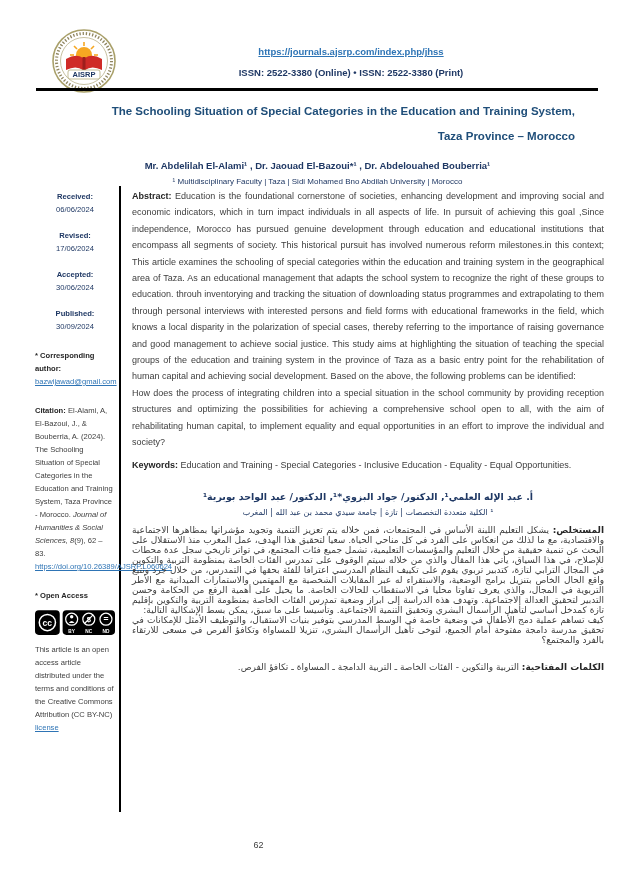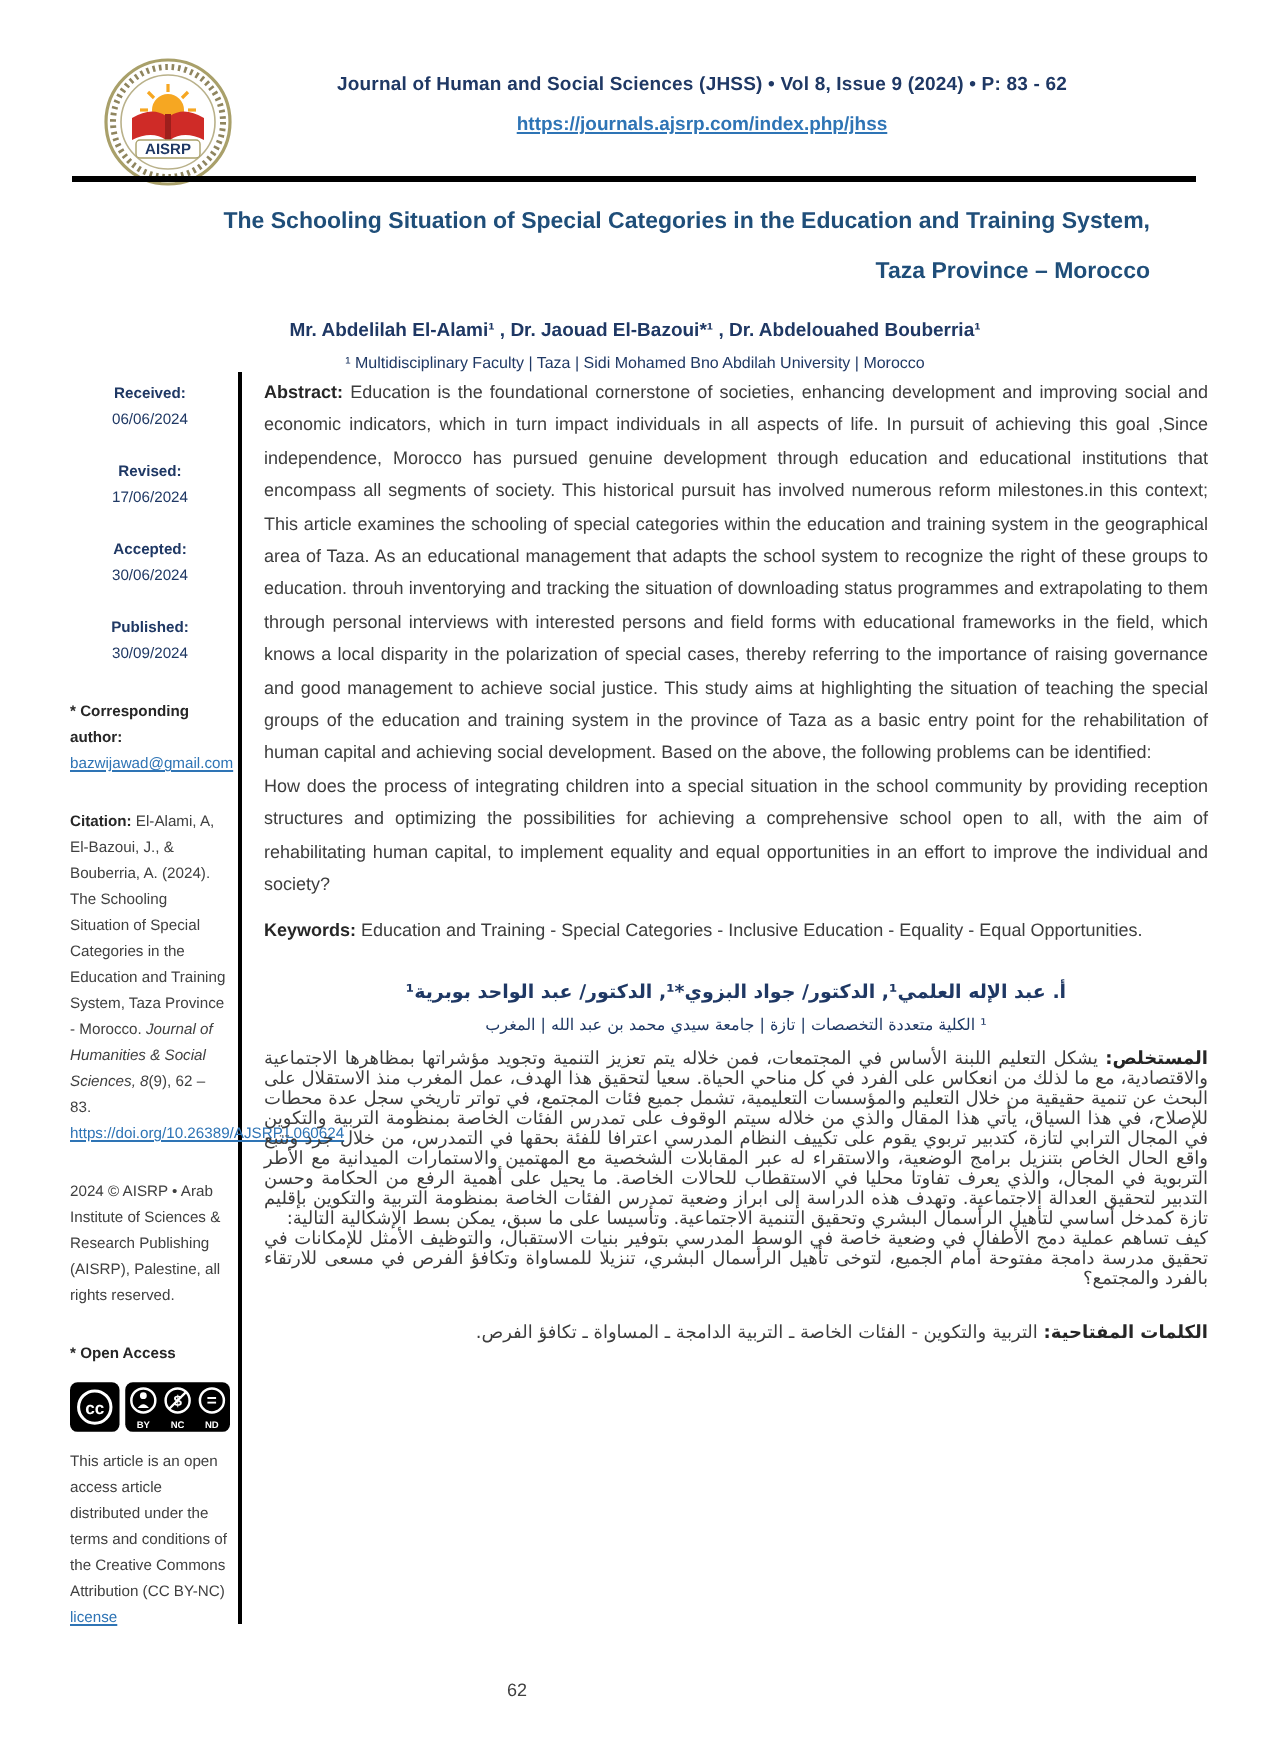"Journal of Human and Social" div.journal-line { html: <div>Journal of Human and Social Sciences (JHSS) • Vol 8, Issue 9 (2024) • P: 83 - 62</div> -> none }
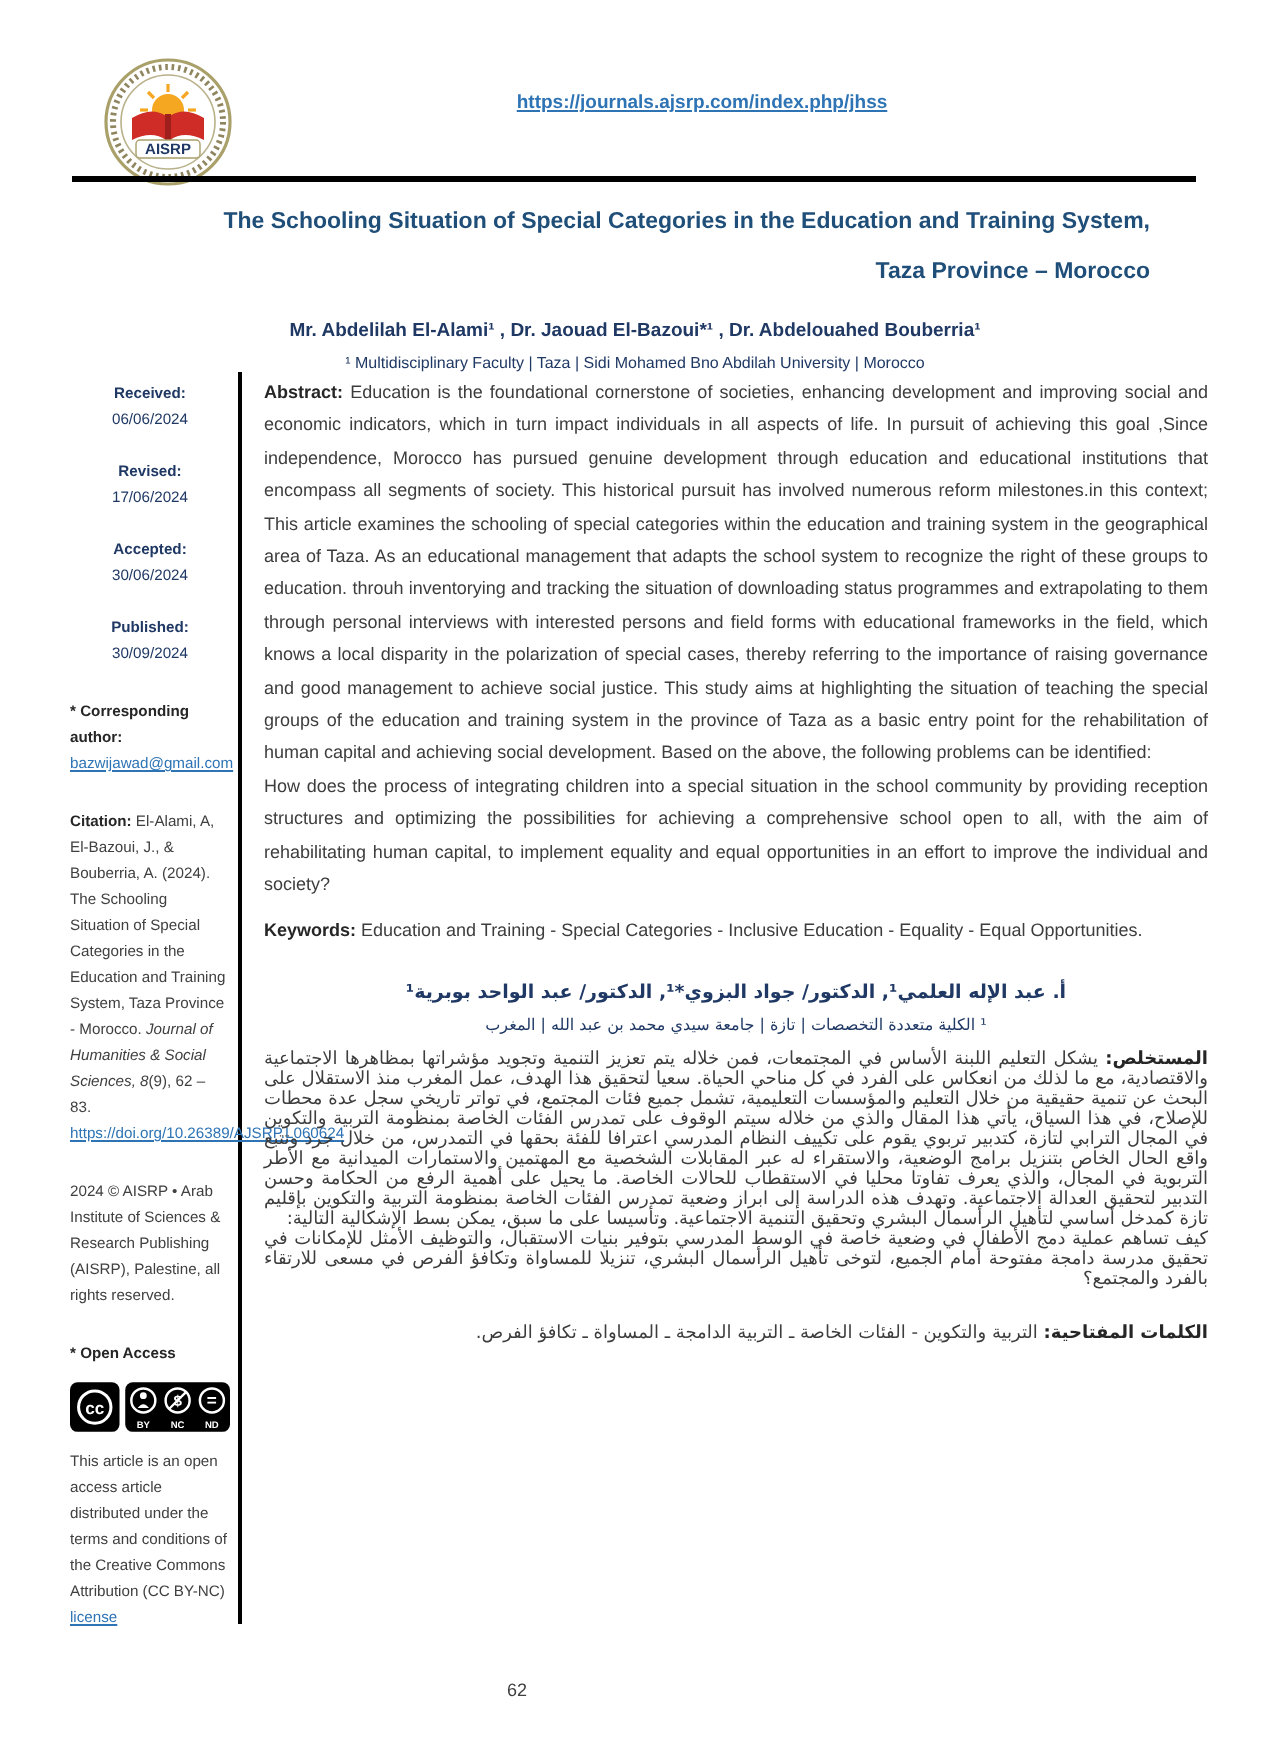"ISSN: 2522-3380 (Online) • ISSN:" div.issn-line { html: none -> <div>ISSN: 2522-3380 (Online) • ISSN: 2522-3380 (Print)</div> }
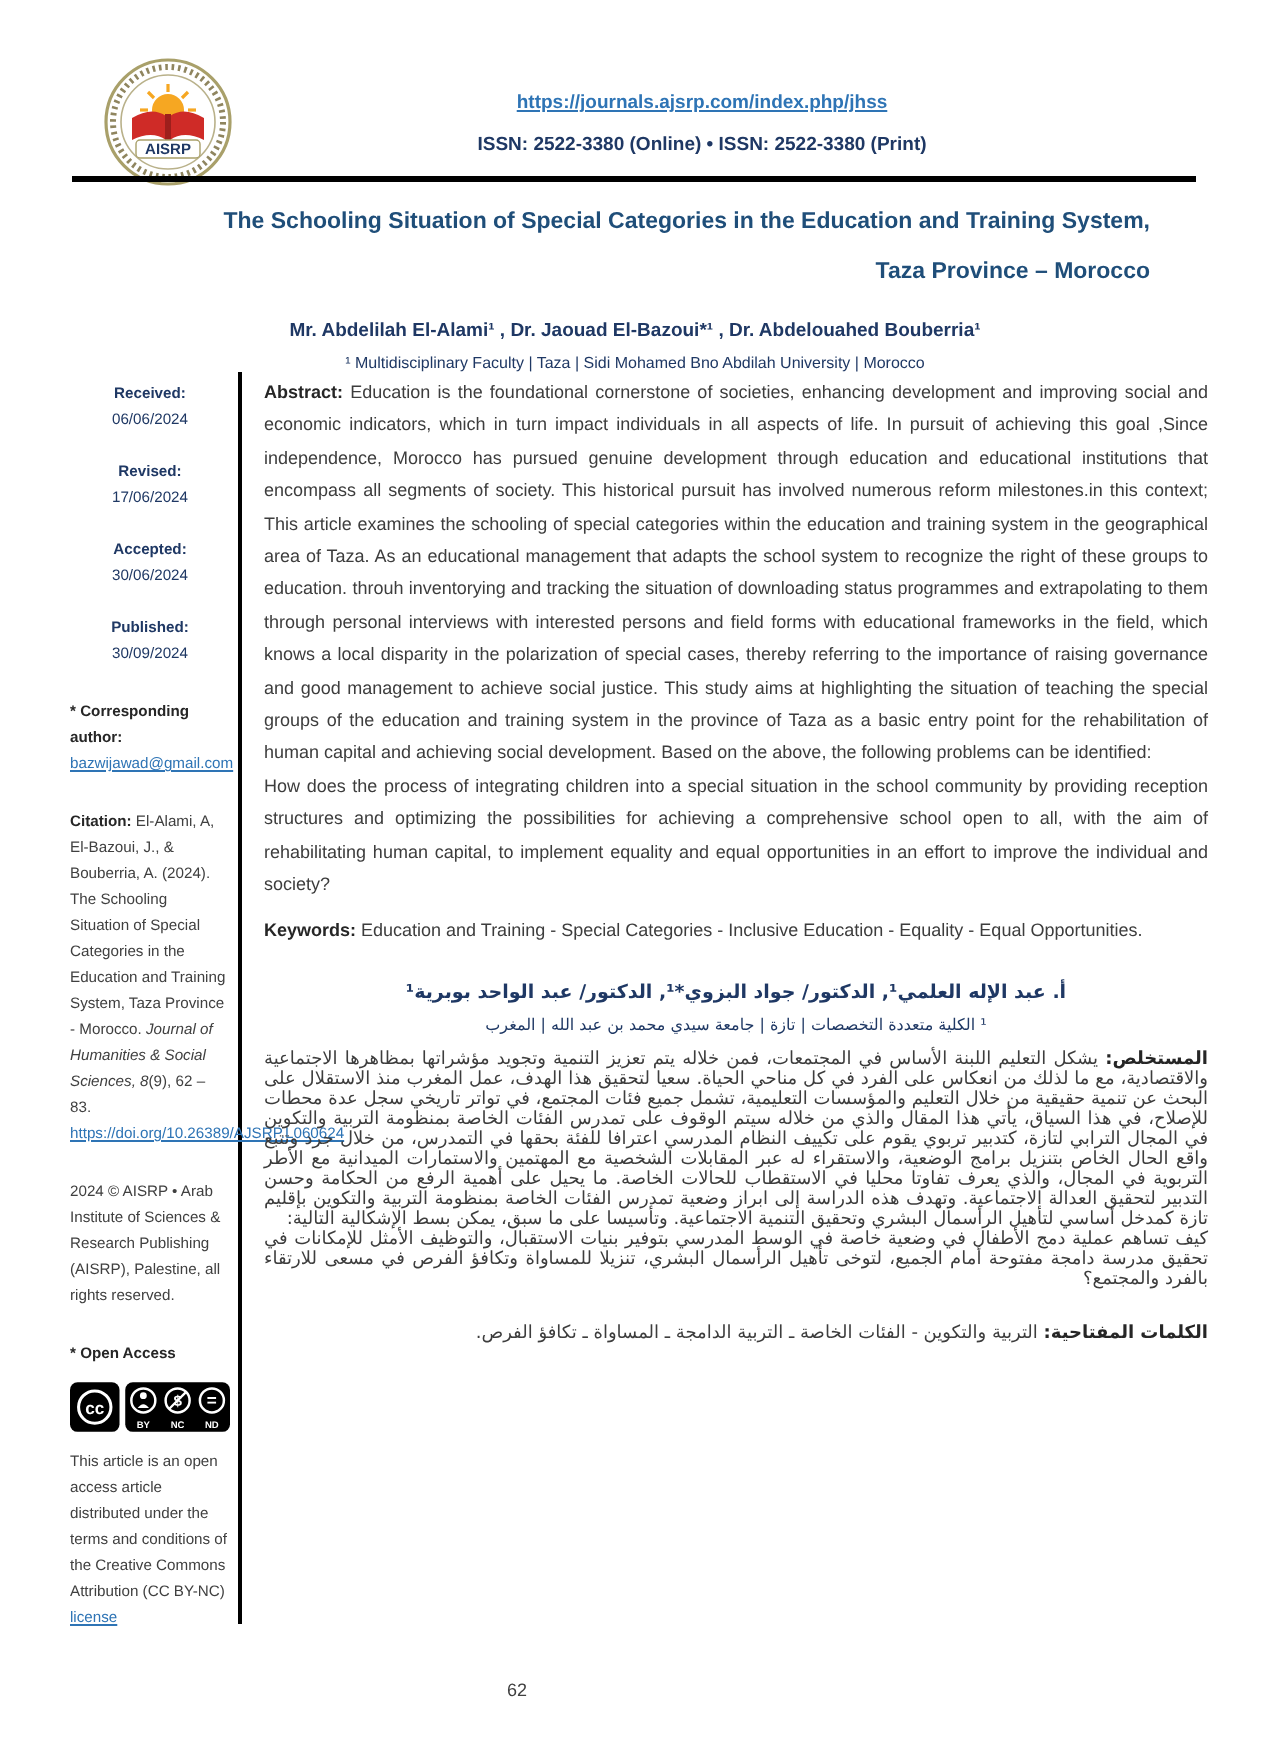"2024 © AISRP • Arab" div.side-block { html: <div>2024 © AISRP • Arab Institute of Sciences &amp; Research Publishing (AISRP), Palestine, all rights reserved.</div> -> none }
